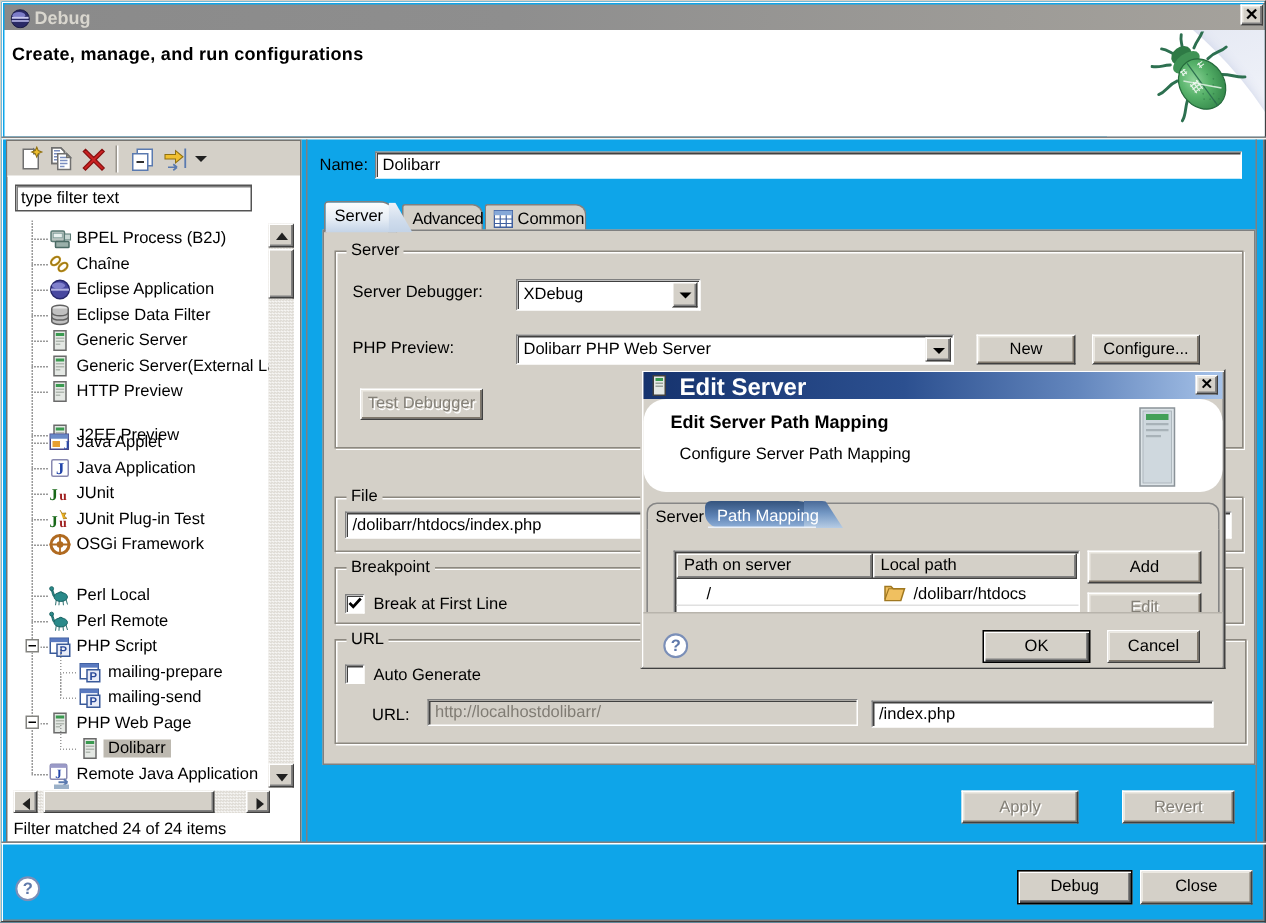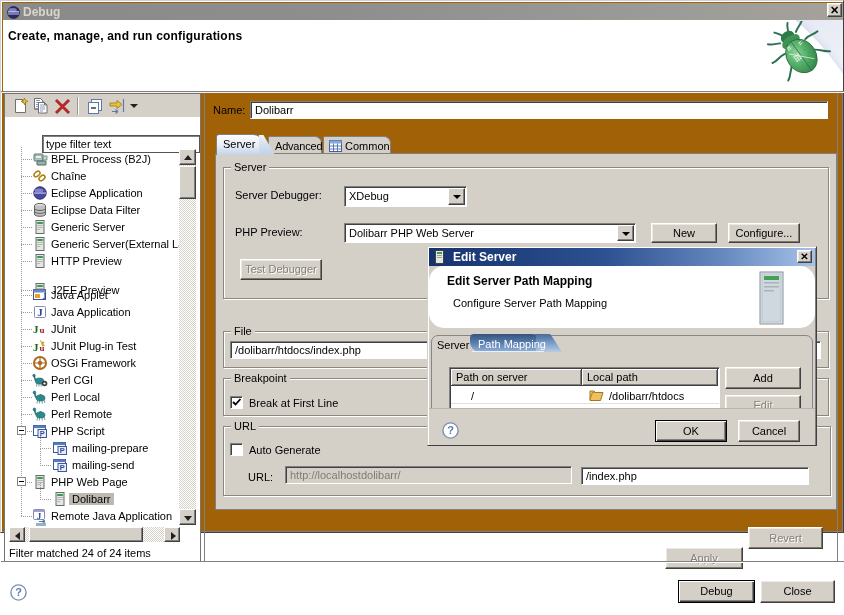"Debug" #win { background: #a16207 -> #0ea5e9; height: 533px -> 615px }
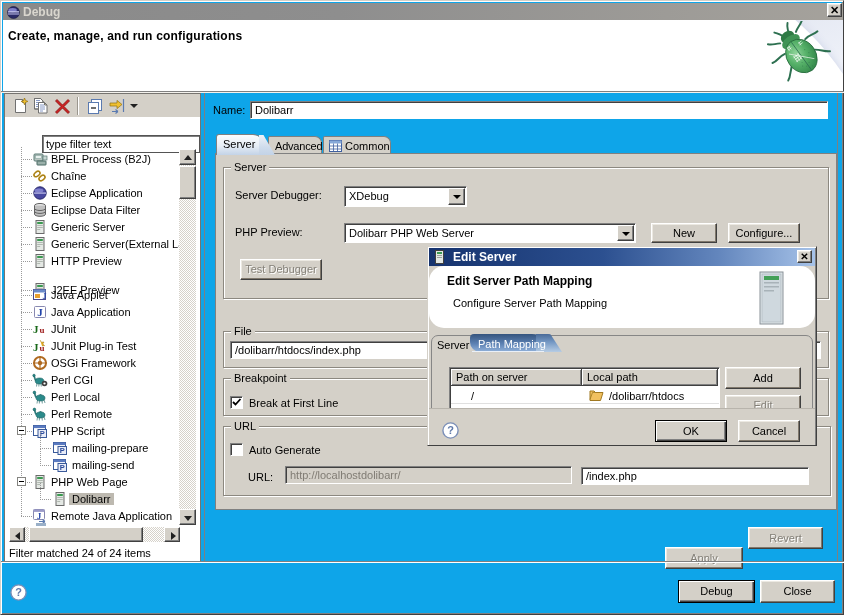"type filter text" div.sunk2 { margin-left: 32px -> none; top: 41px -> 29px }
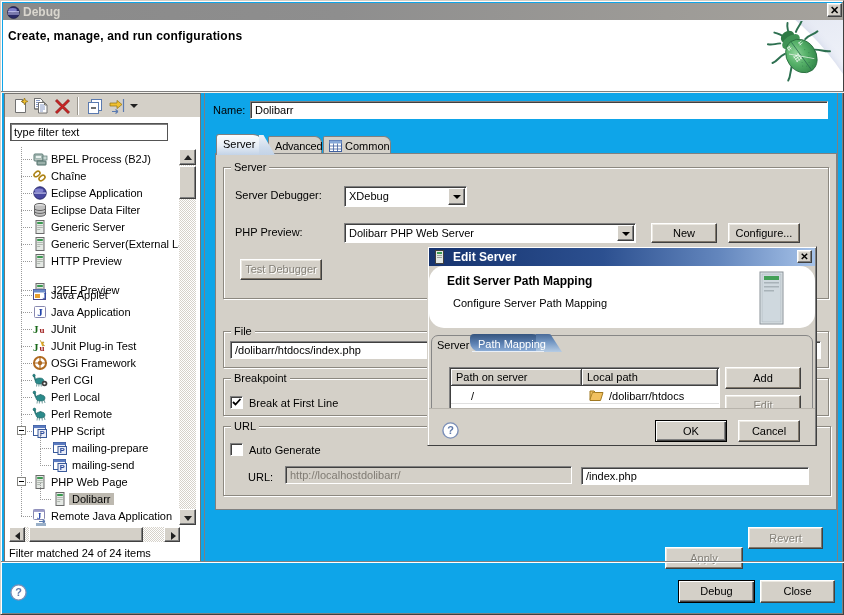"Edit Server" div.lbl { font-size: 12px -> 16px }
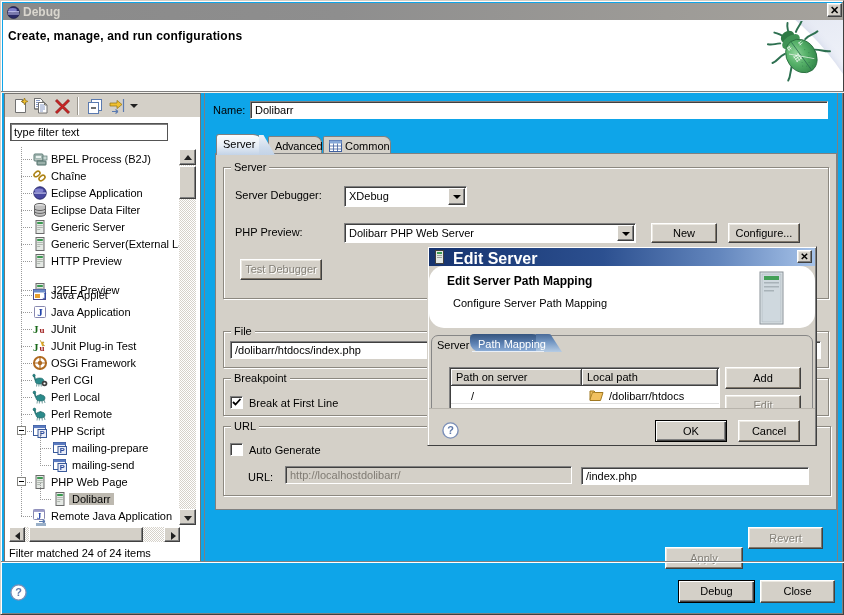"Perl CGI" div.ti { html: <div> <div></div> <div><svg> <g> <ellipse></ellipse> <path></path> <circle></circle> <path></path> </g> <circle></circle> <circle></circle> </svg></div> <div>Perl CGI</div> </div> -> none }
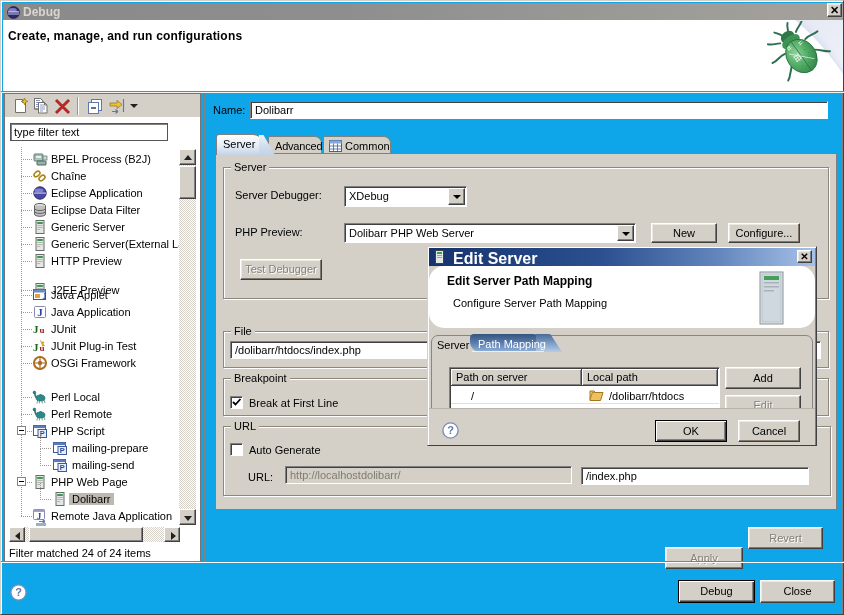"Apply" div.btn { left: 460px -> 436px; margin-top: 20px -> none }
